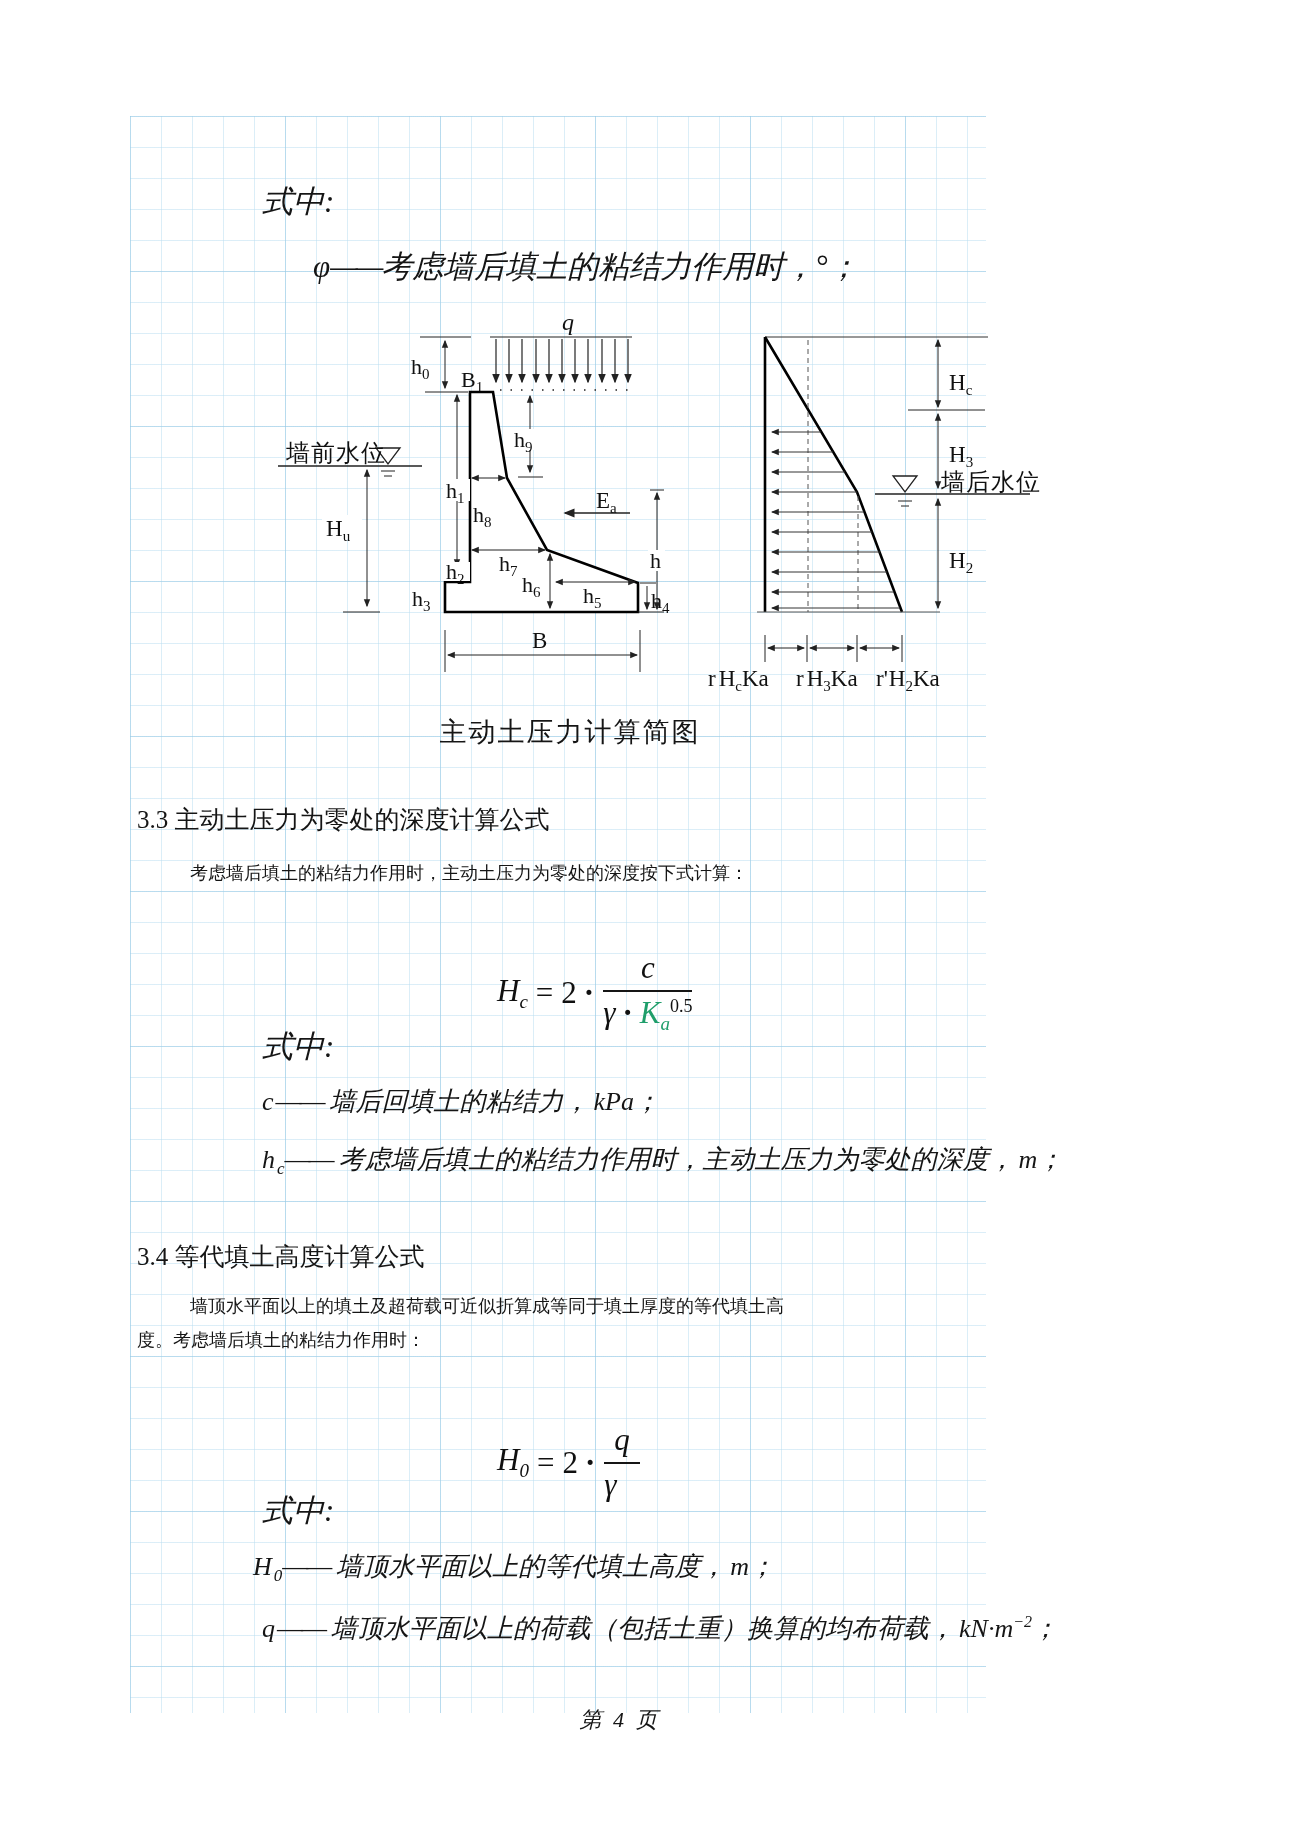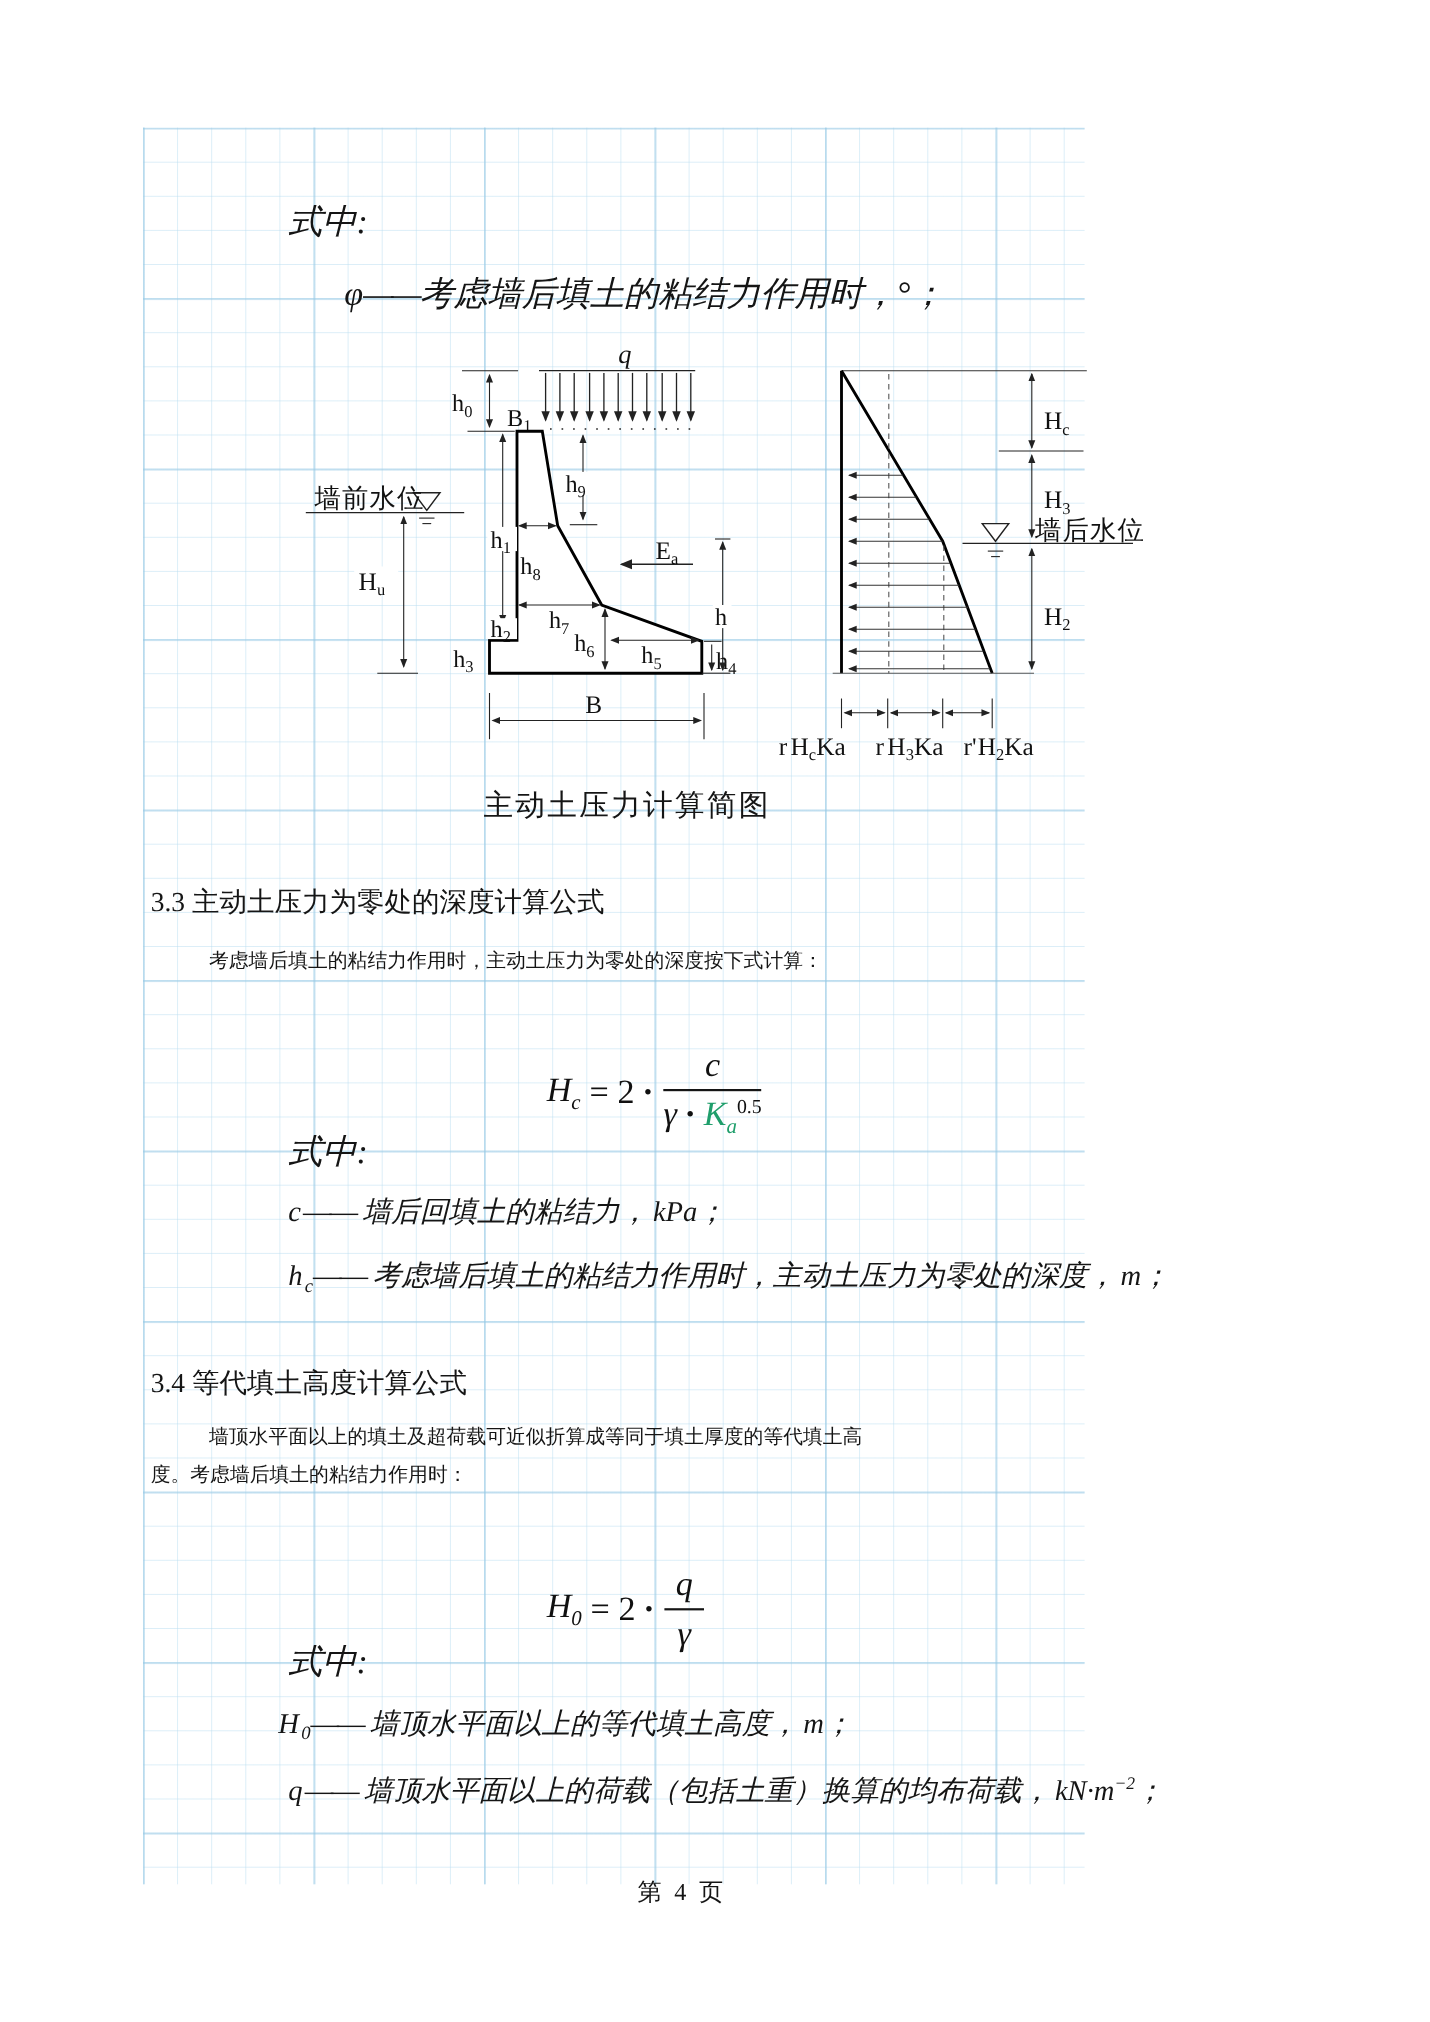"γ · Ka0.5" .frac .den { text-align: center -> none }
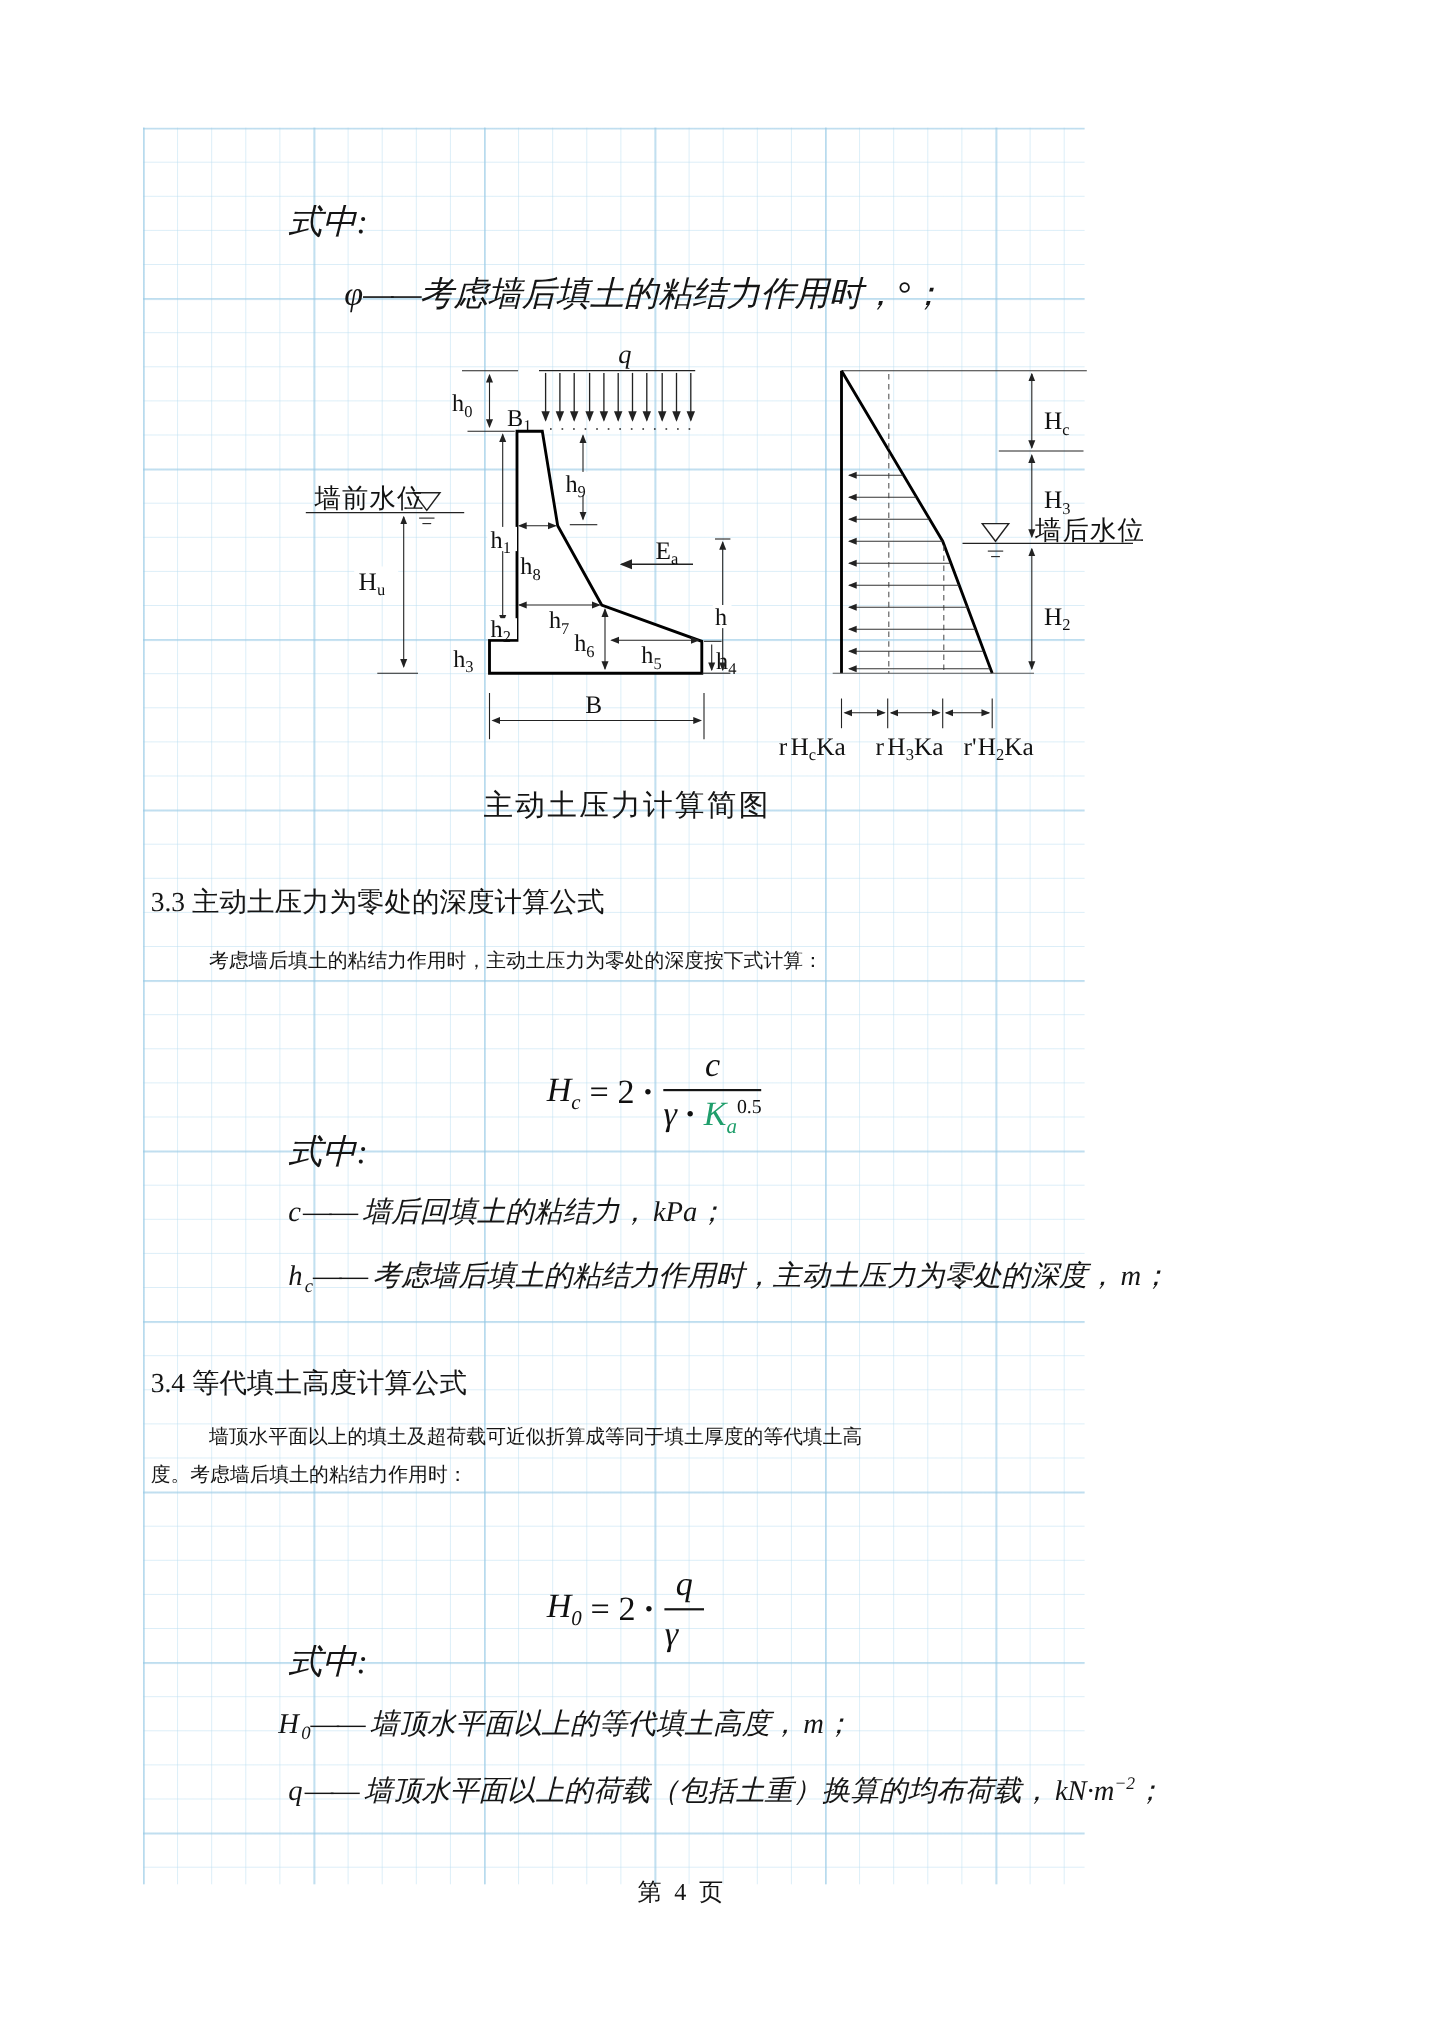"第 4 页" .footer { font-style: none -> italic }
